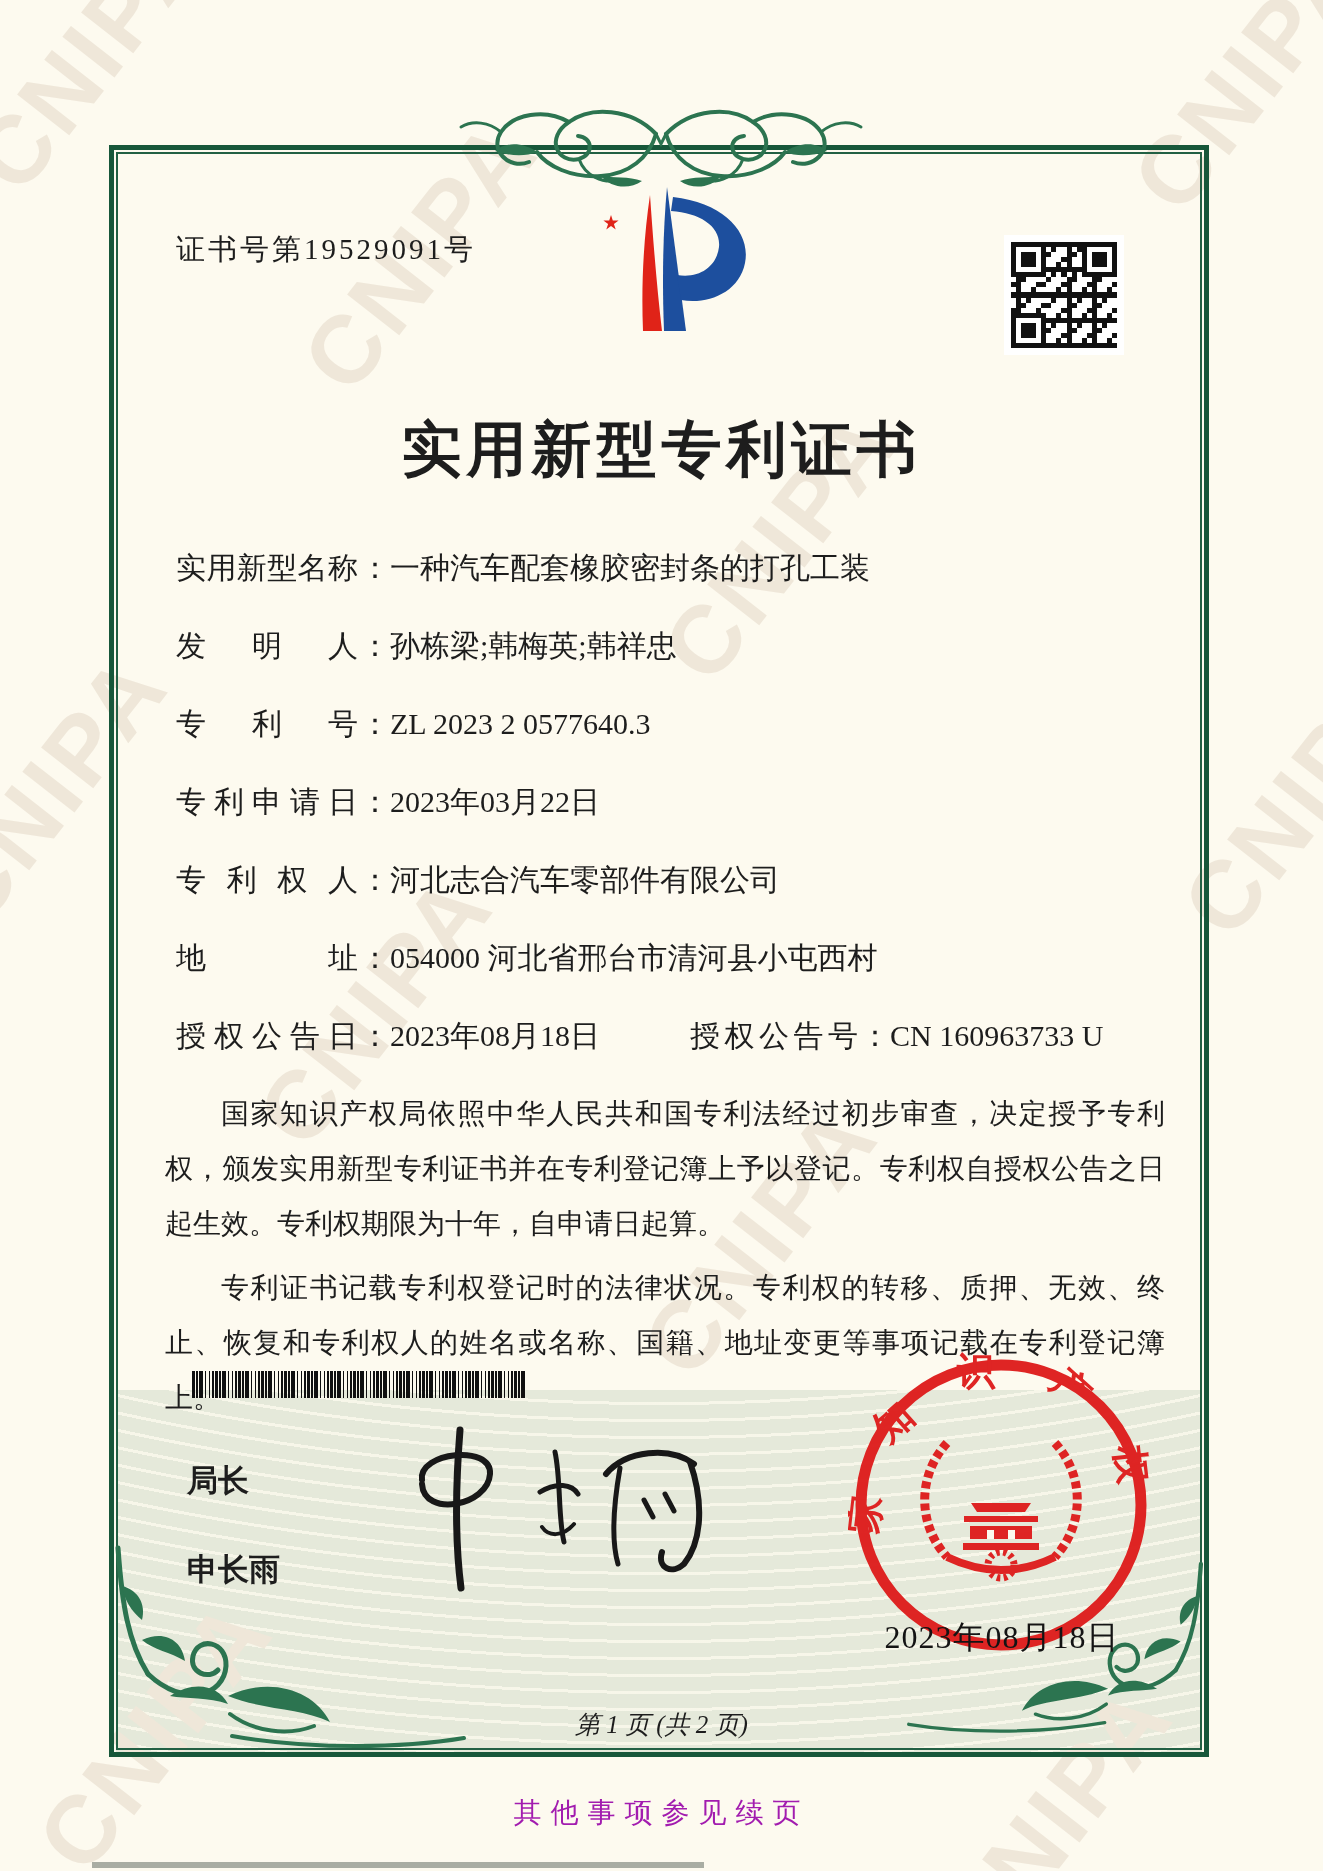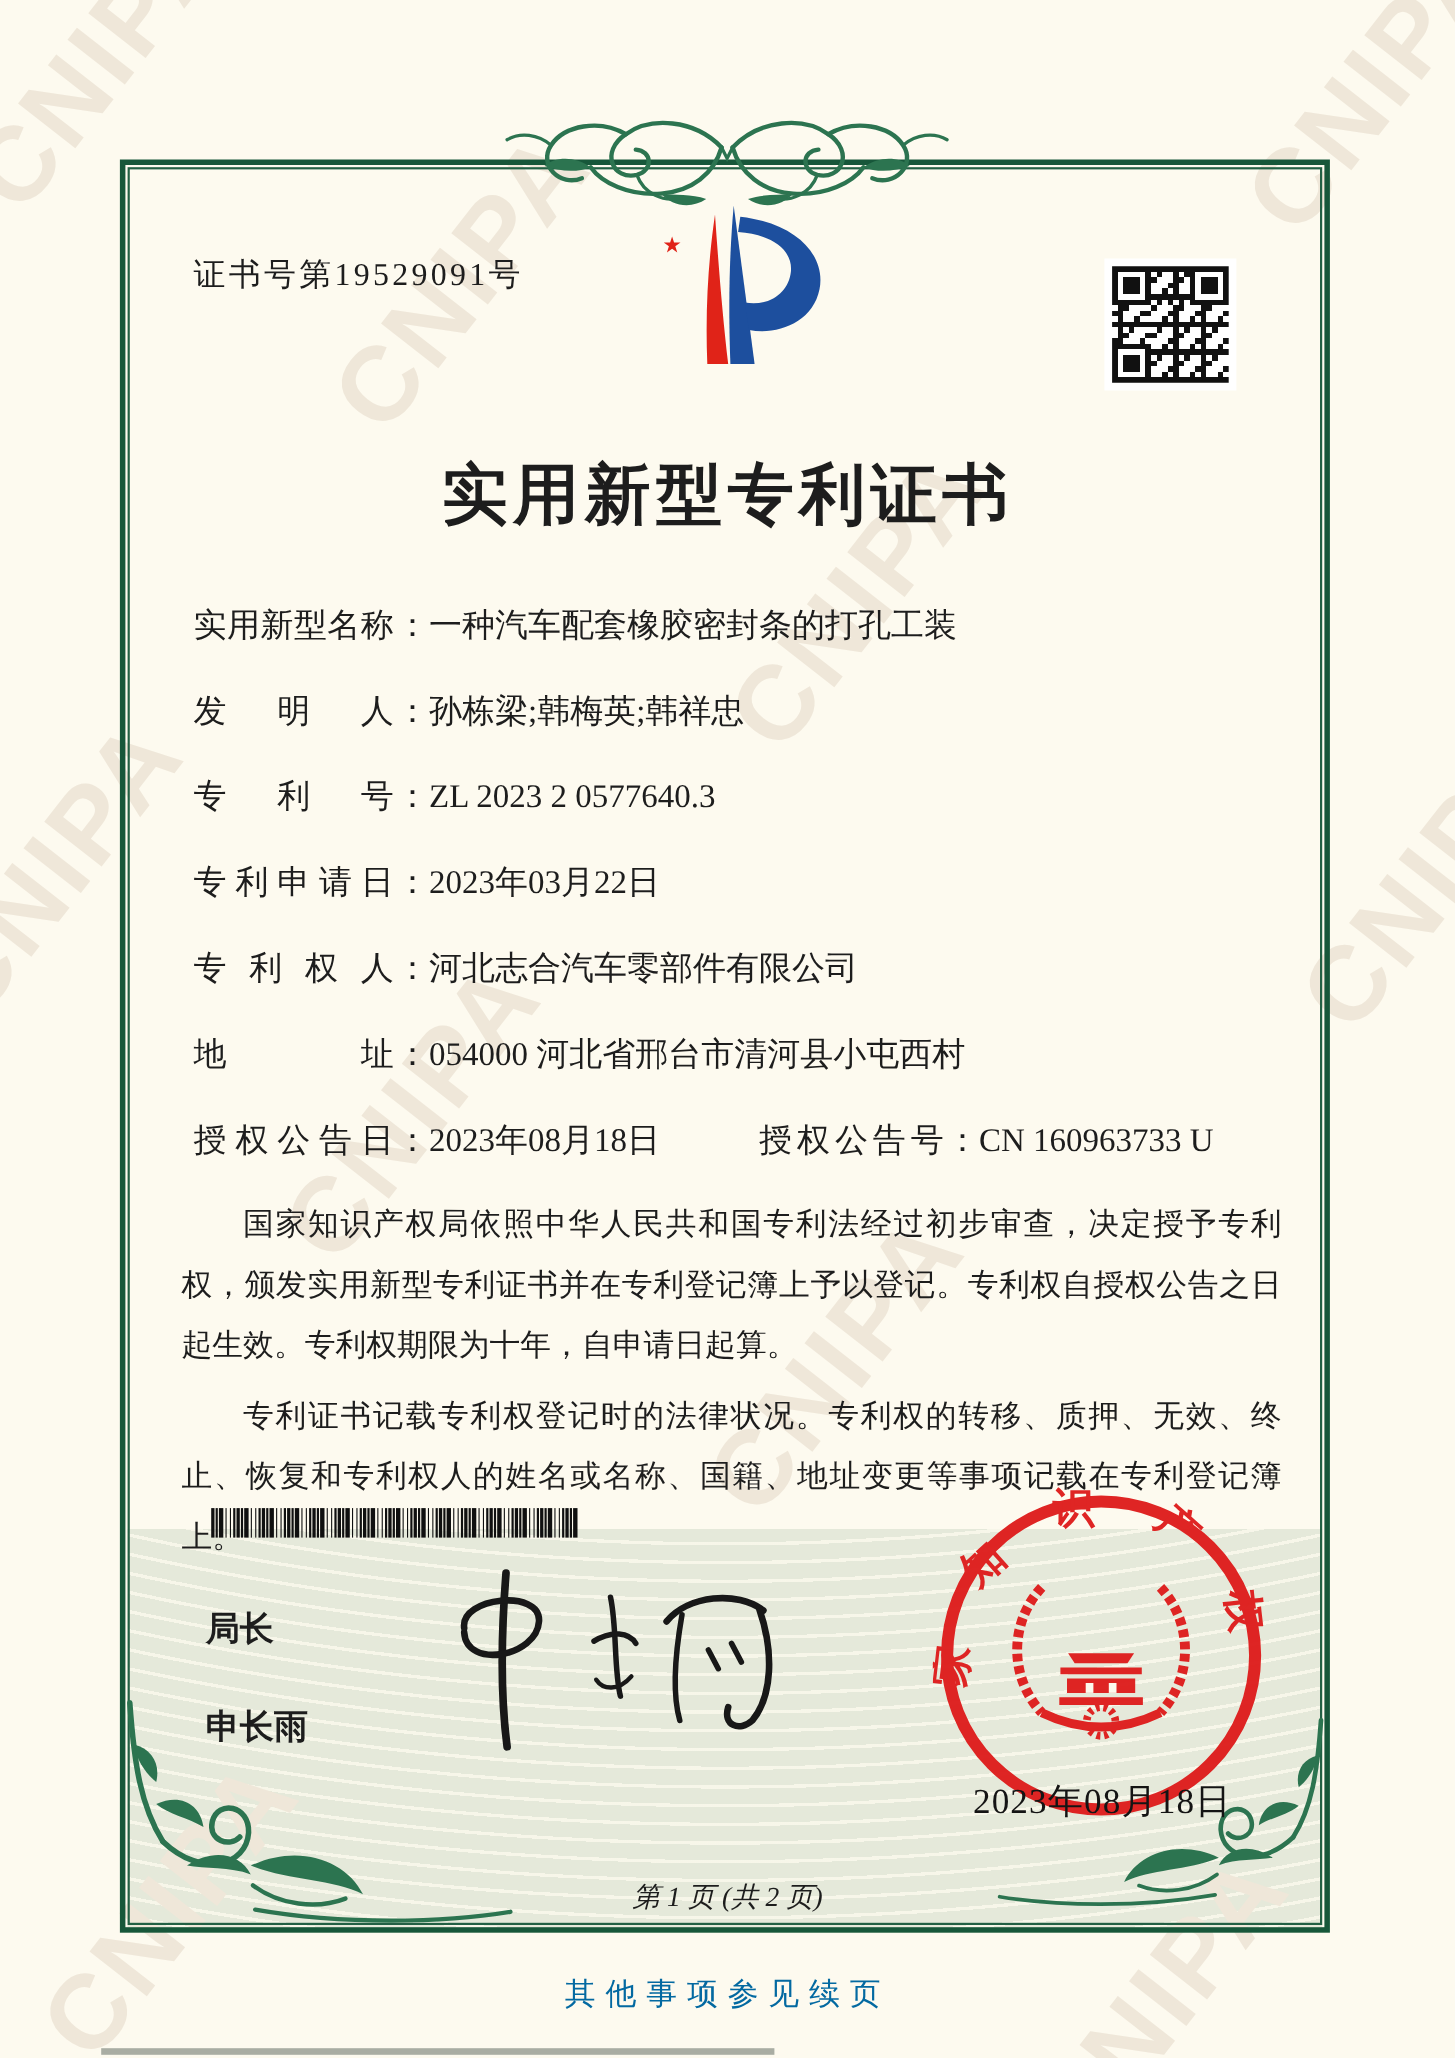"其他事项参见续页" .note { color: #0369a1 -> #a21caf }
